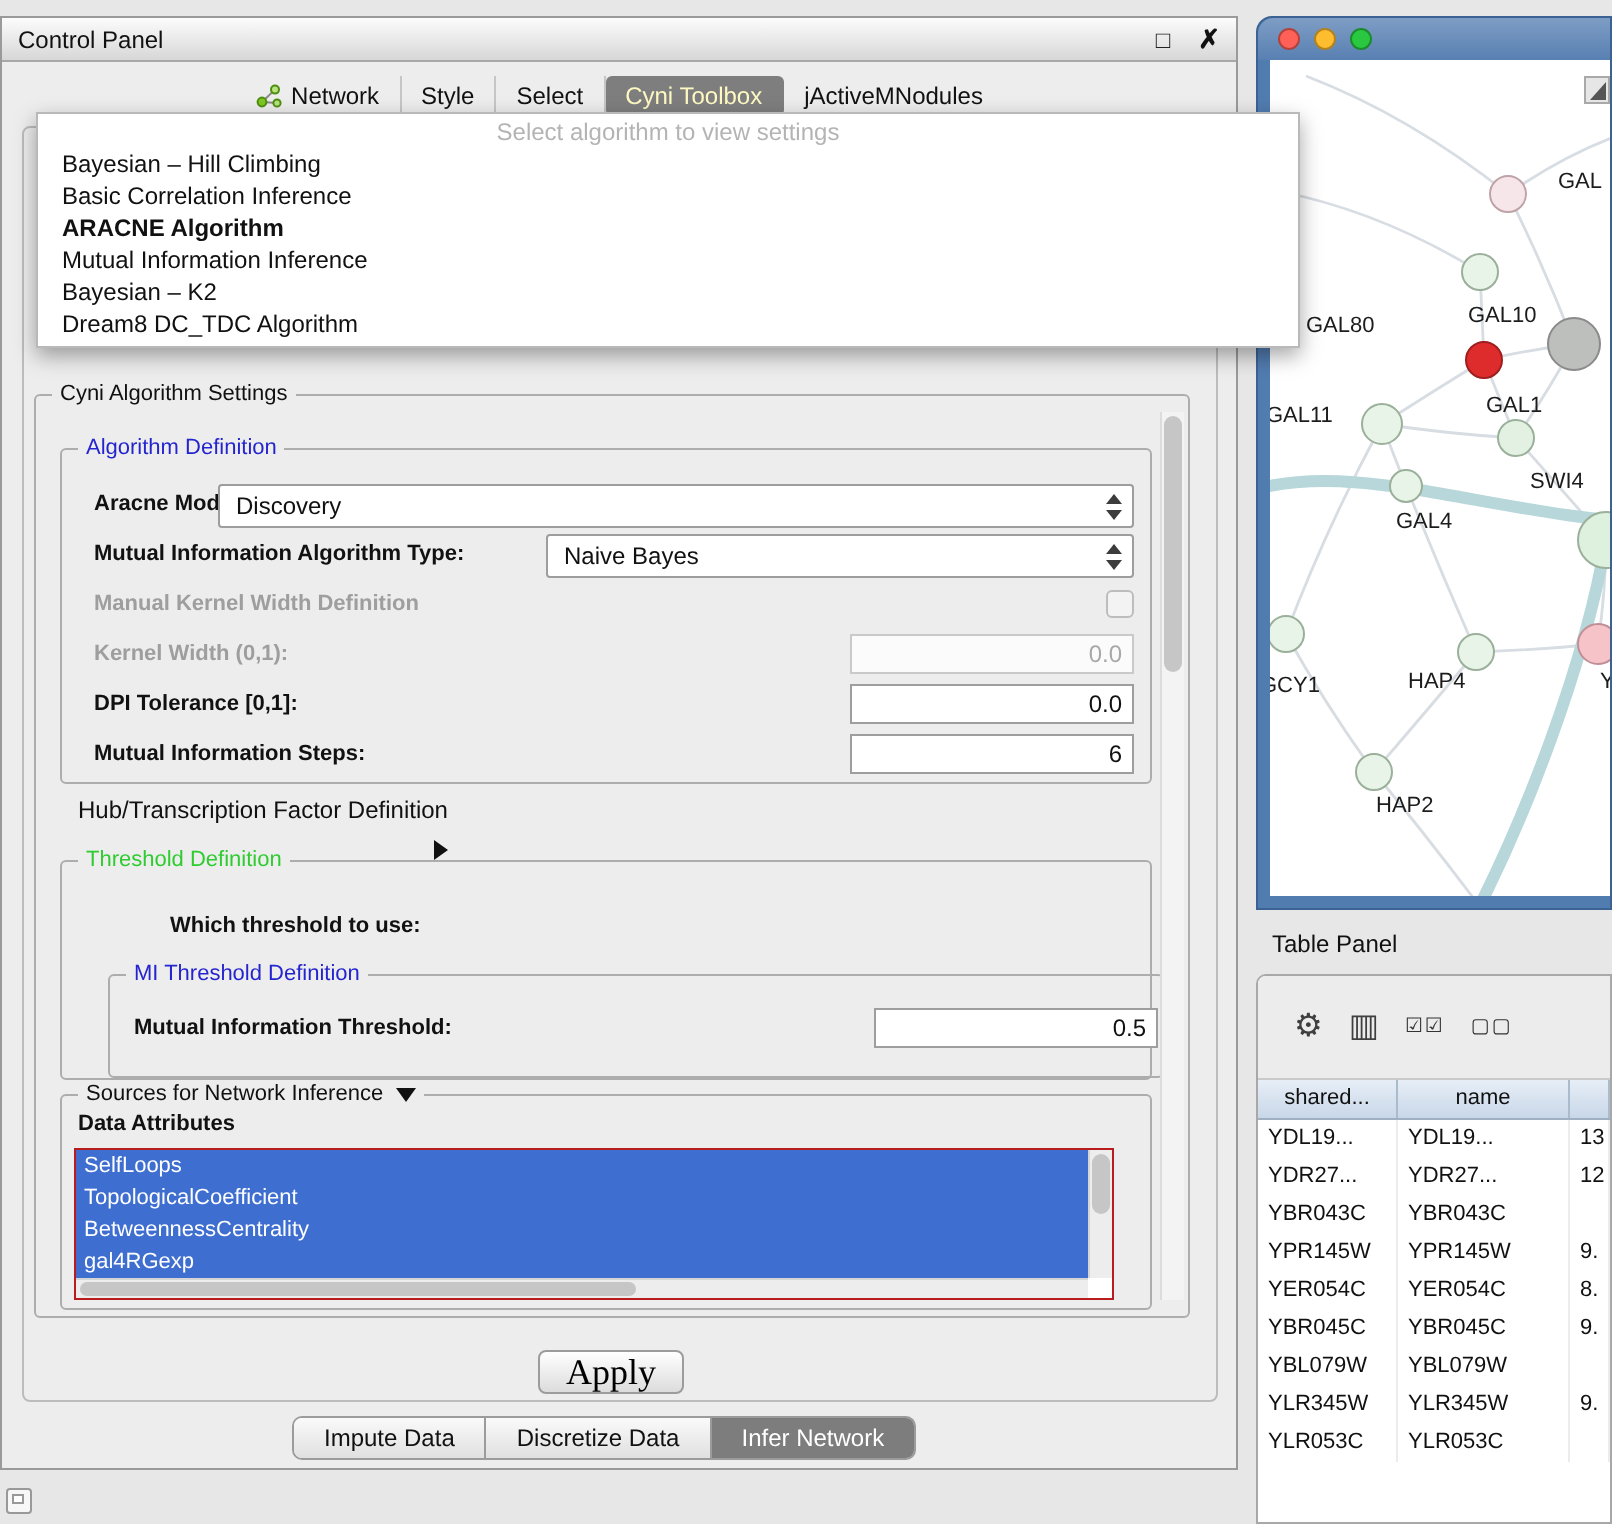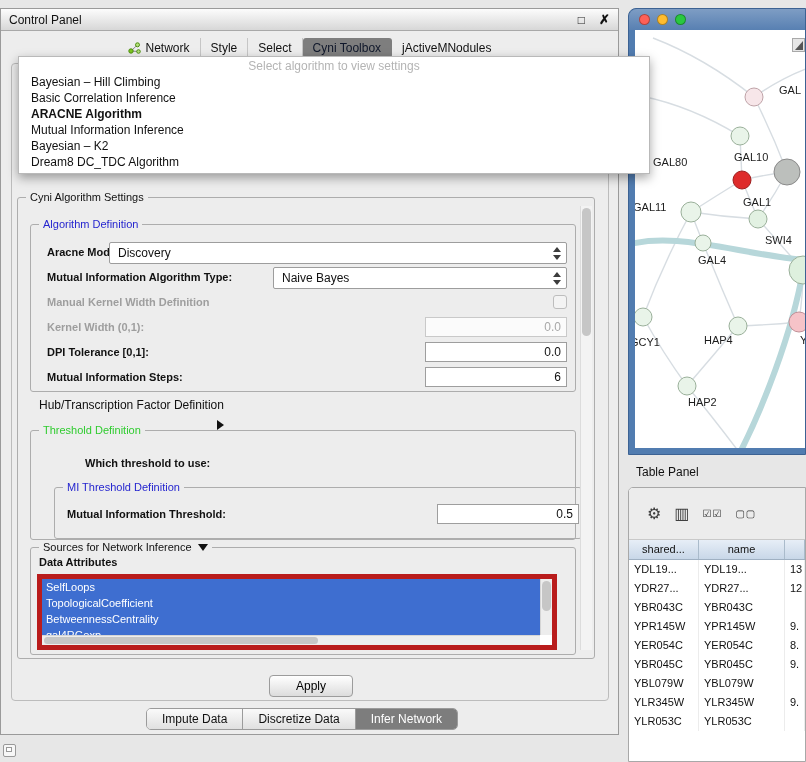"Cyni Toolbox" .cp-tab.active { color: #0f172a -> #fef9c3 }
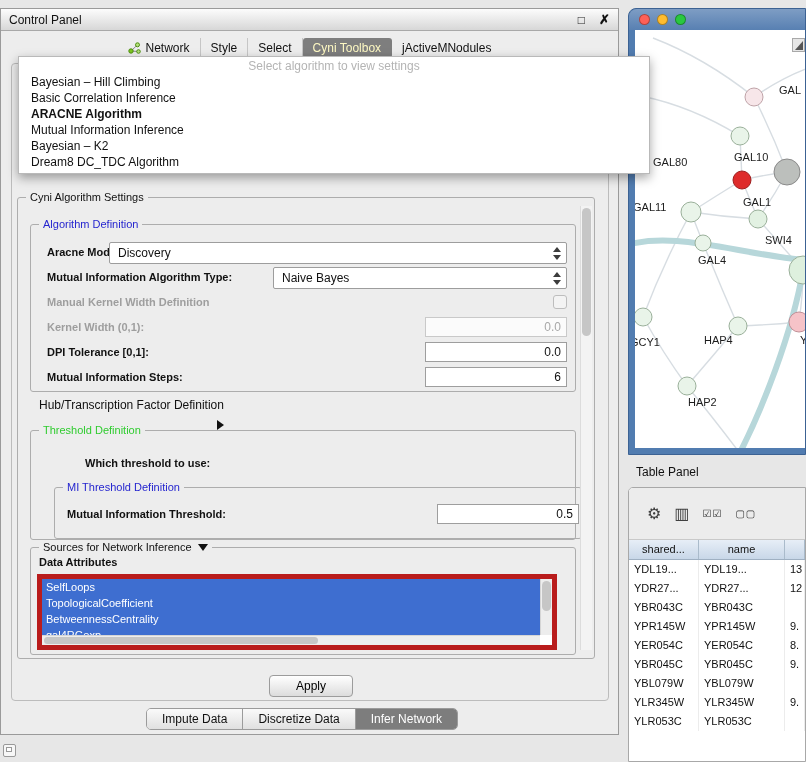"SelfLoops" .attr-list { border: 5px solid #b91c1c -> 1px solid #b91c1c }
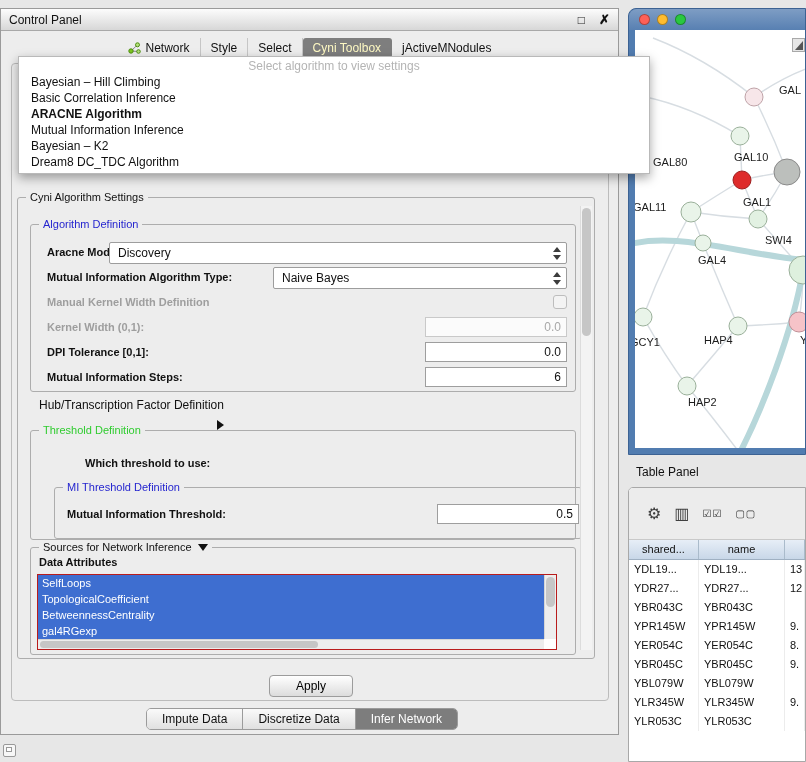"Apply" .apply-btn { font-family: Liberation Sans, sans-serif -> Liberation Serif, serif; font-size: 12px -> 18px; width: 84px -> 73px }
